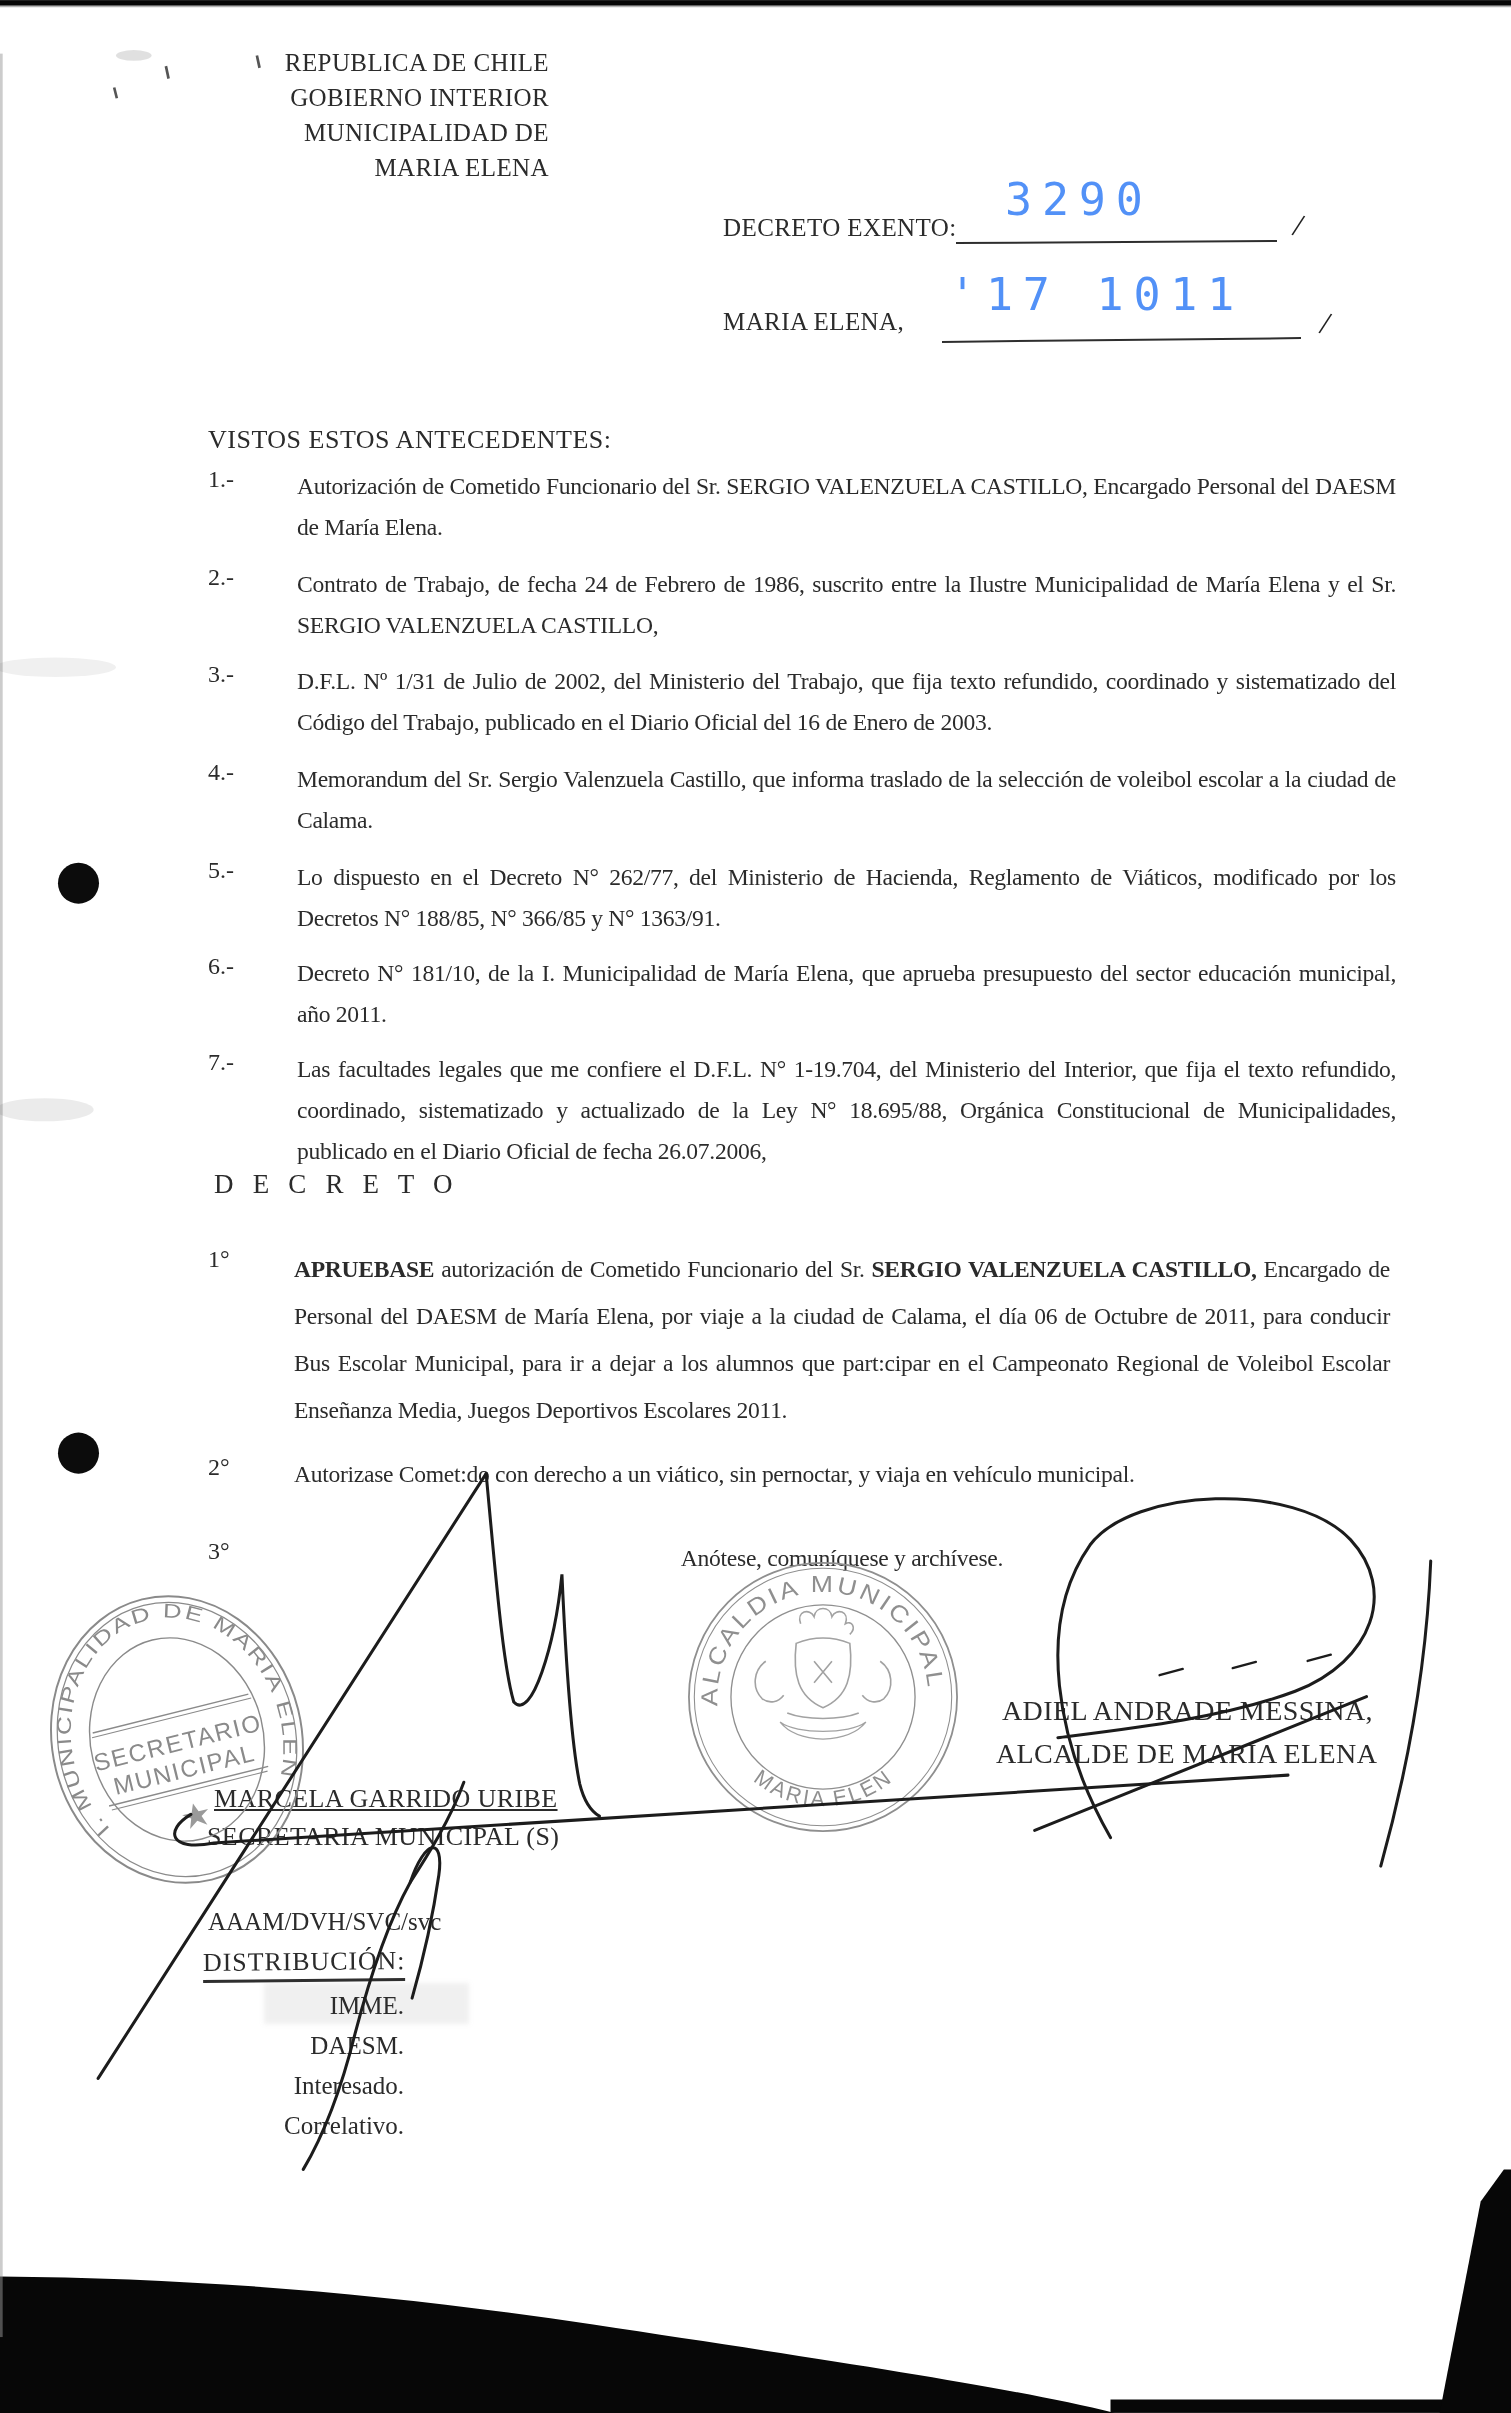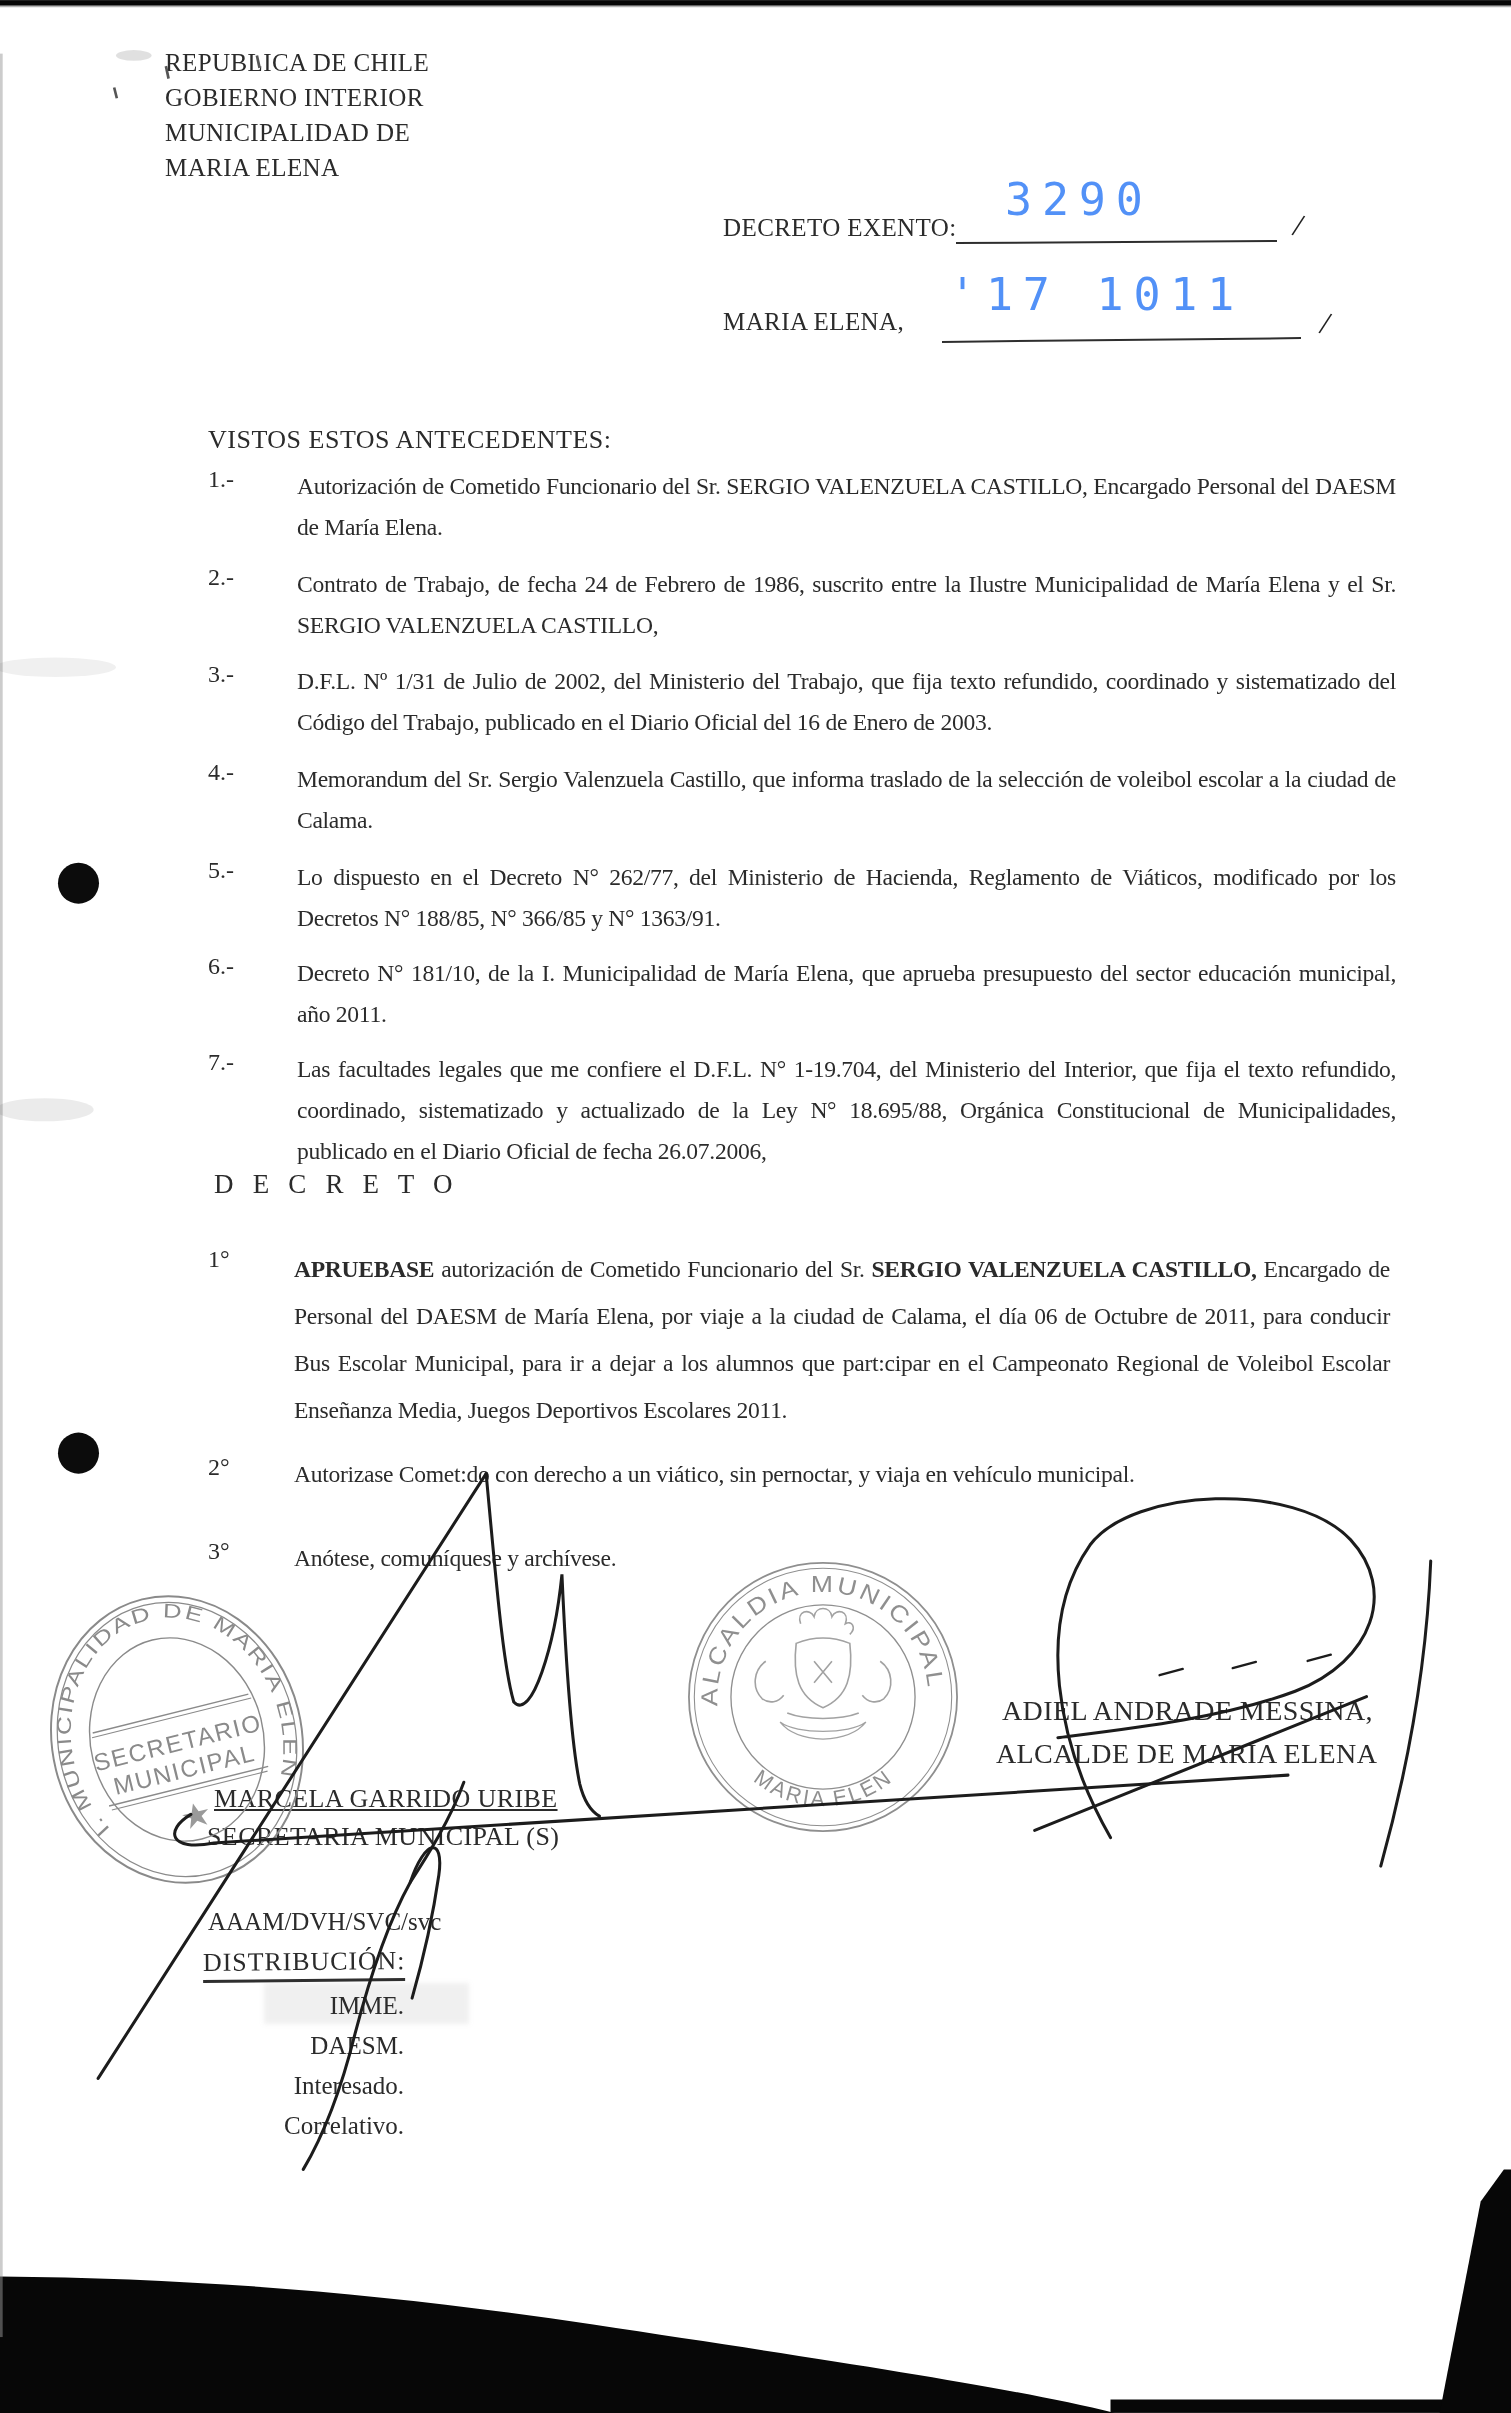"REPUBLICA DE CHILE" .letterhead { text-align: left -> right }
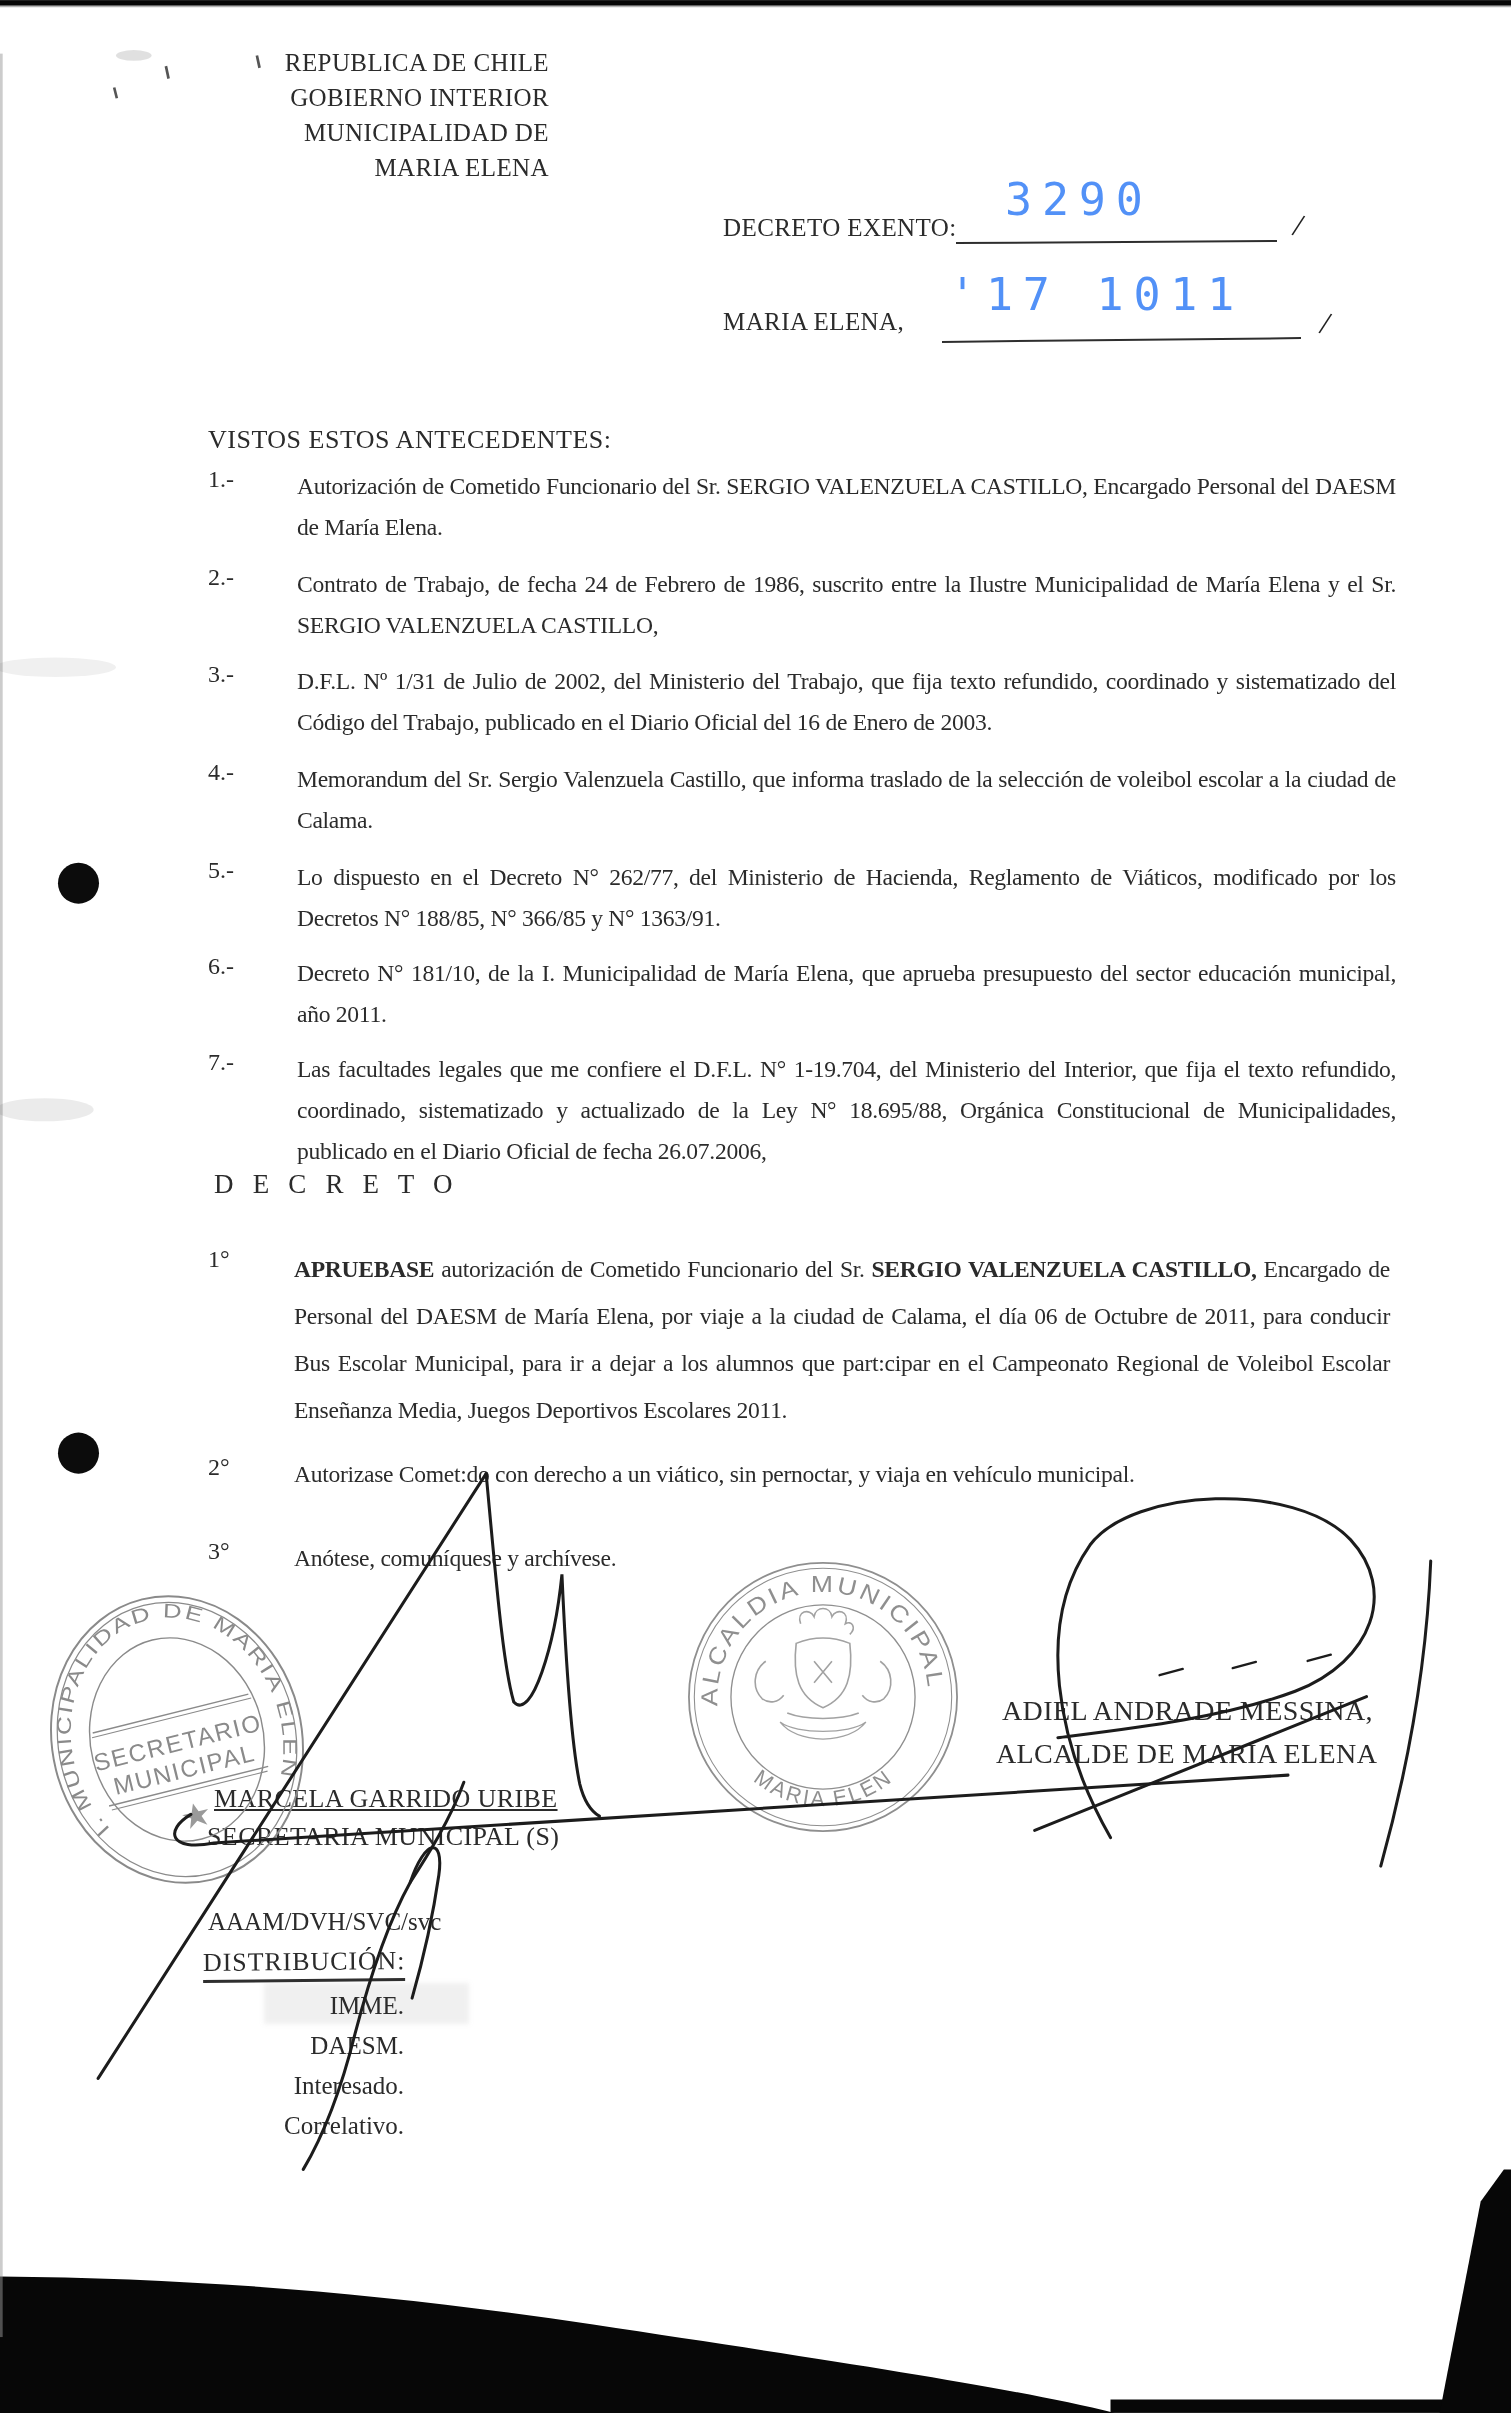"Anótese, comuníquese y archívese." .r2 .rtext { text-align: none -> center }
